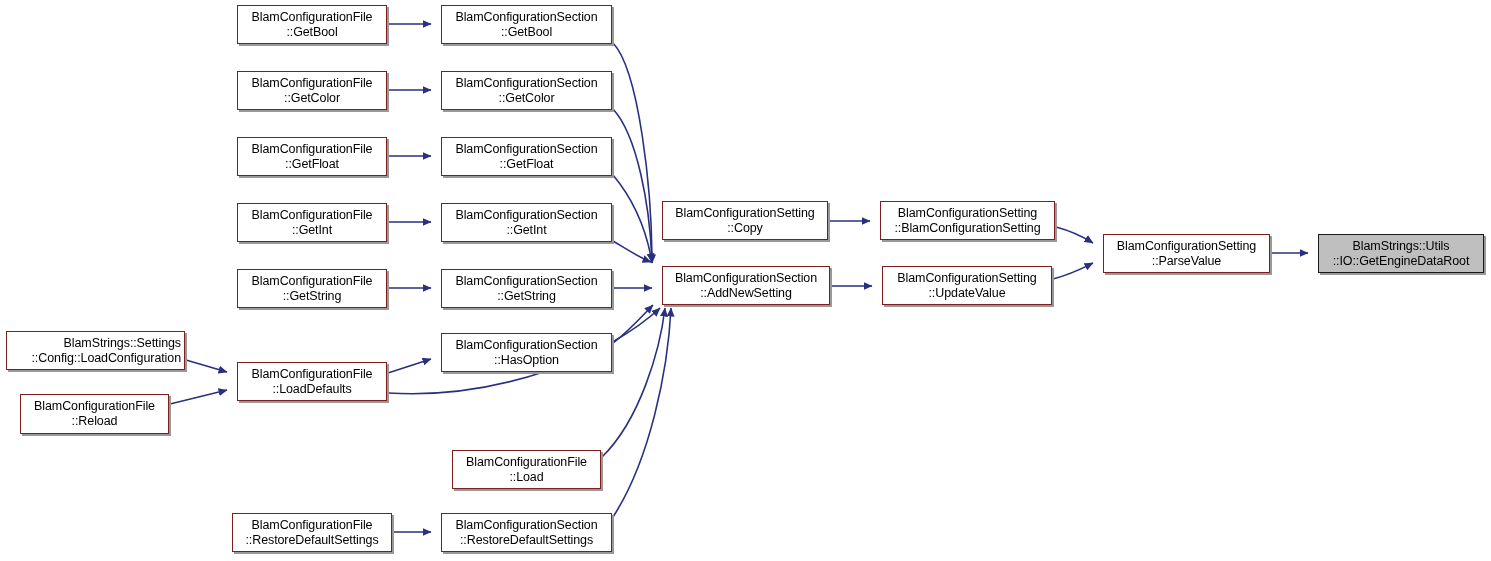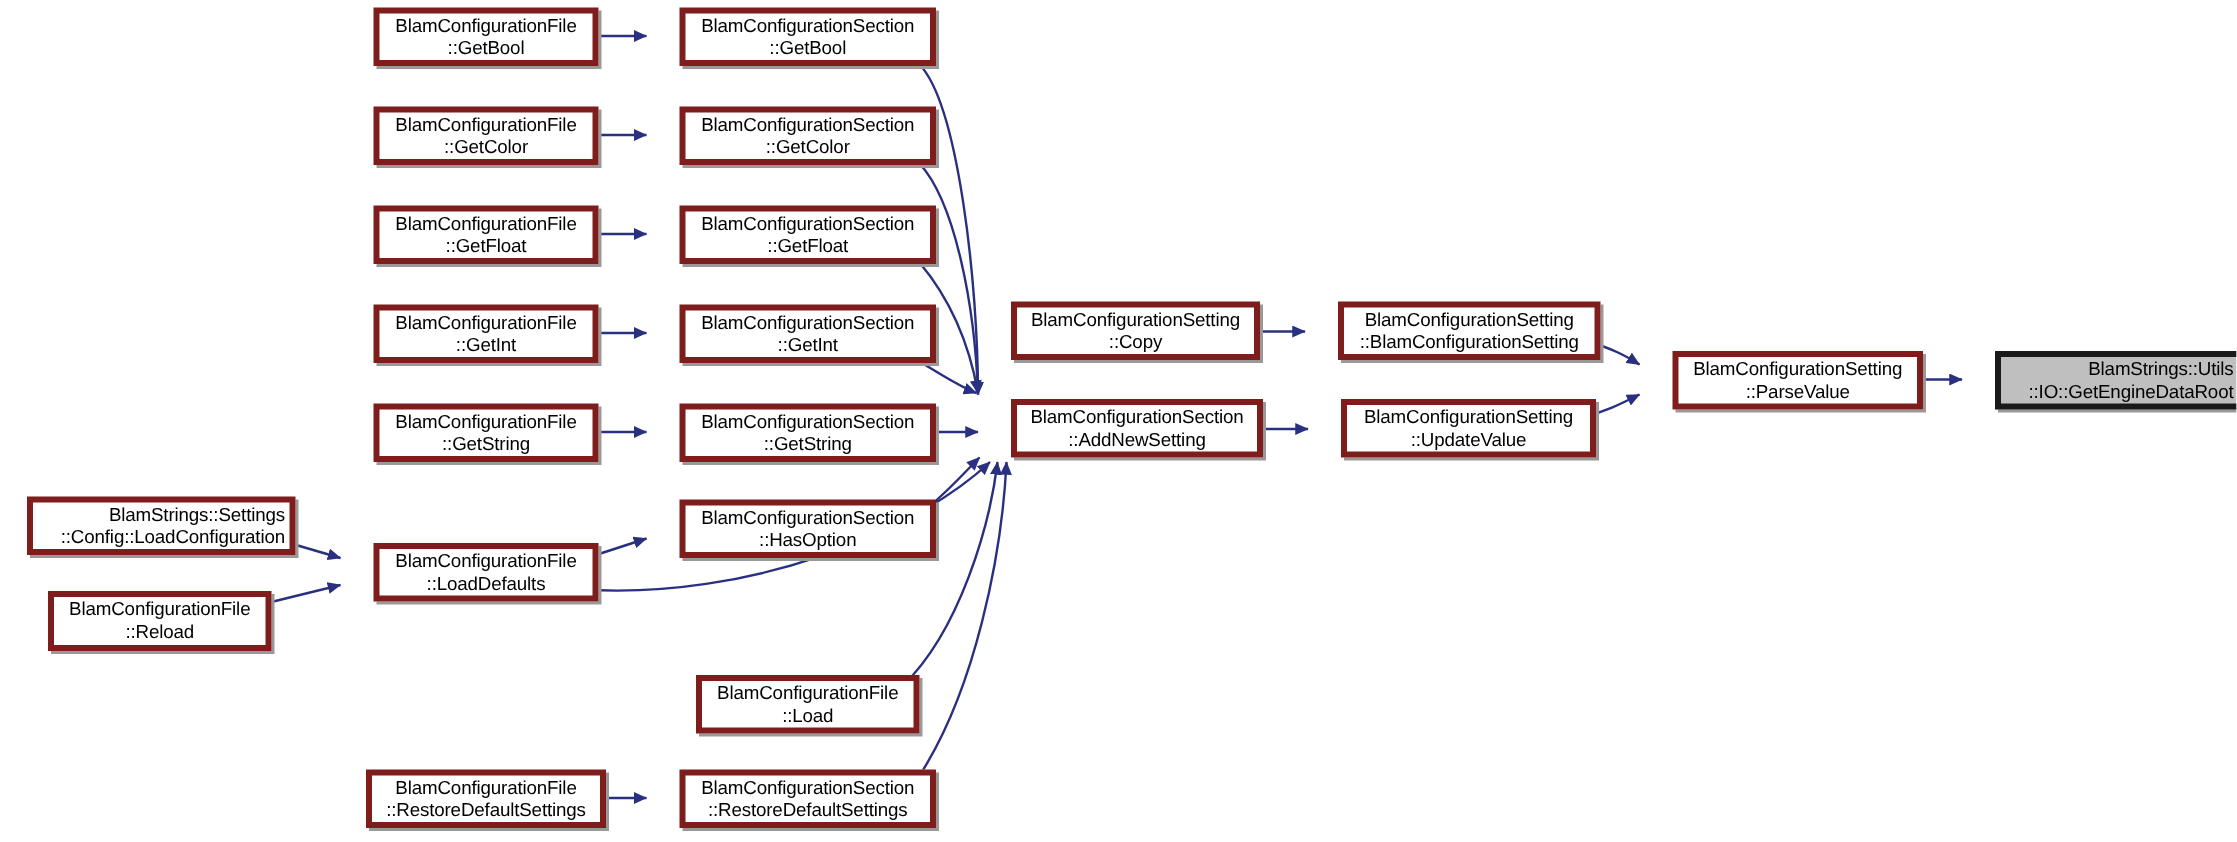"BlamConfigurationFile" .node { border: 4px solid #7f1d1d -> 1px solid #7f1d1d; margin-left: 12px -> none }
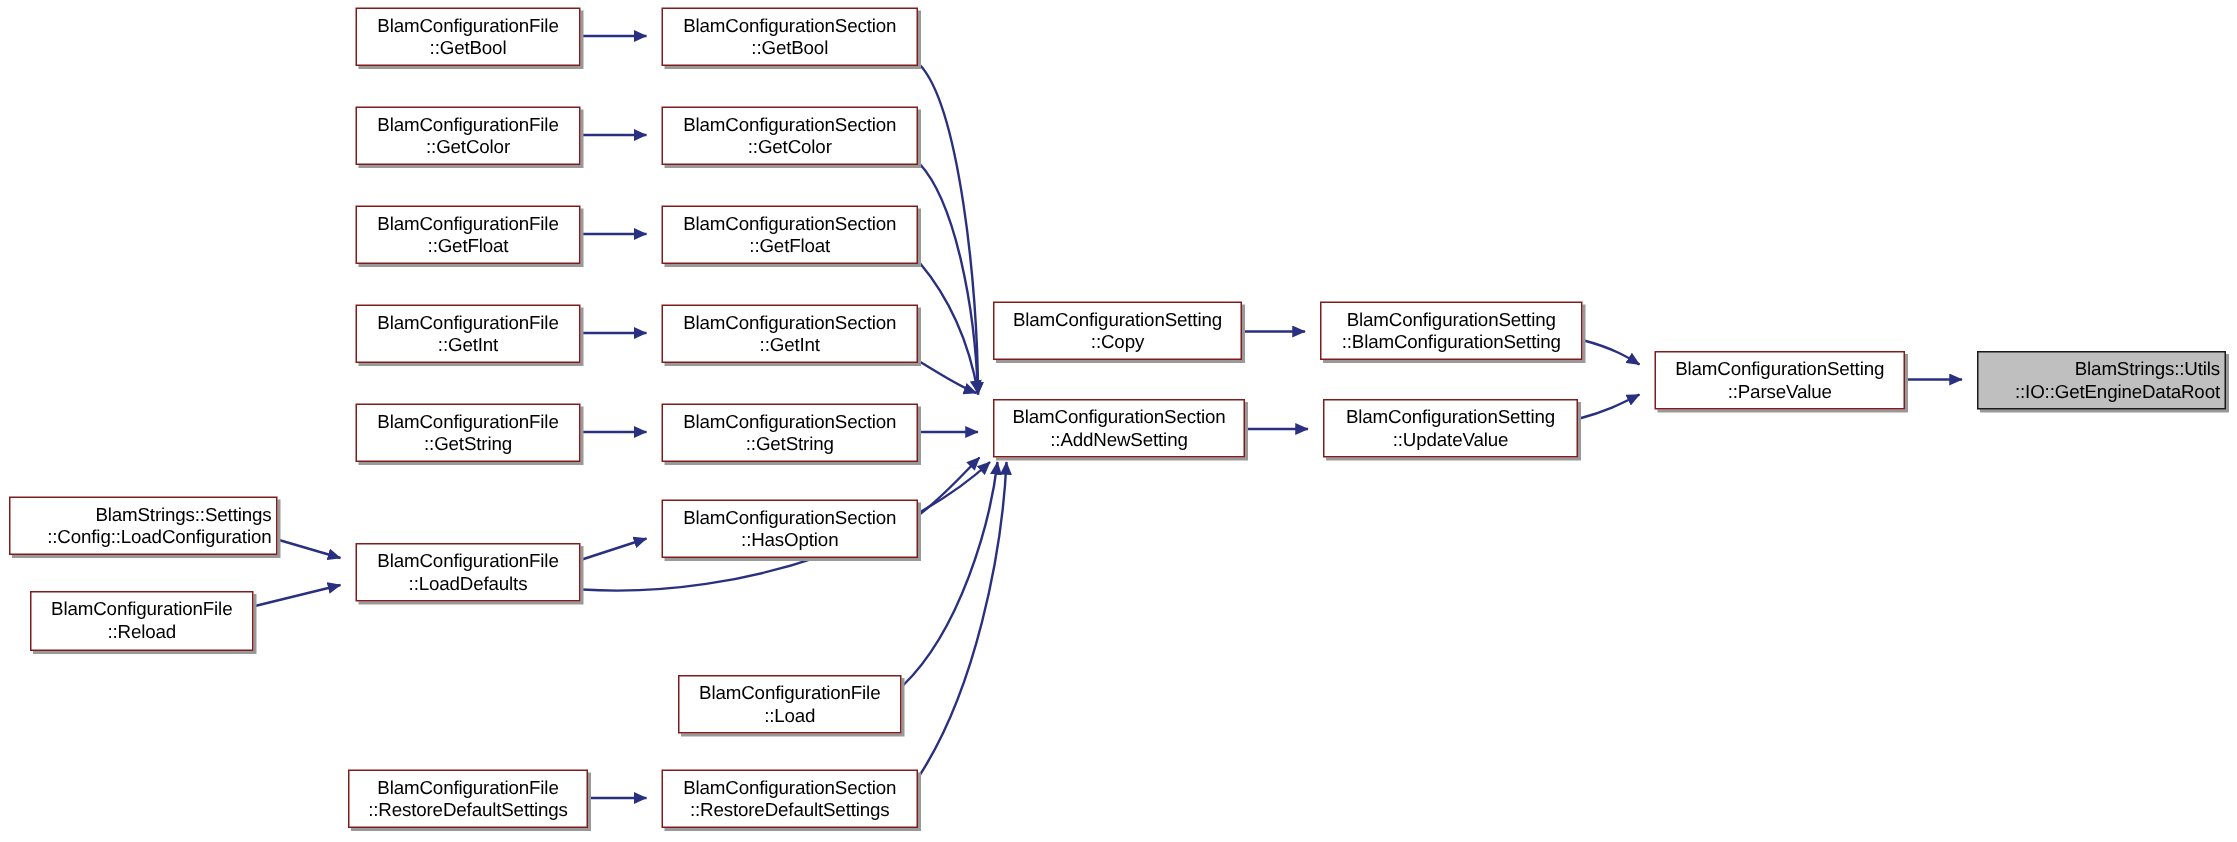"BlamStrings::Utils" .node.highlight { text-align: right -> none }
